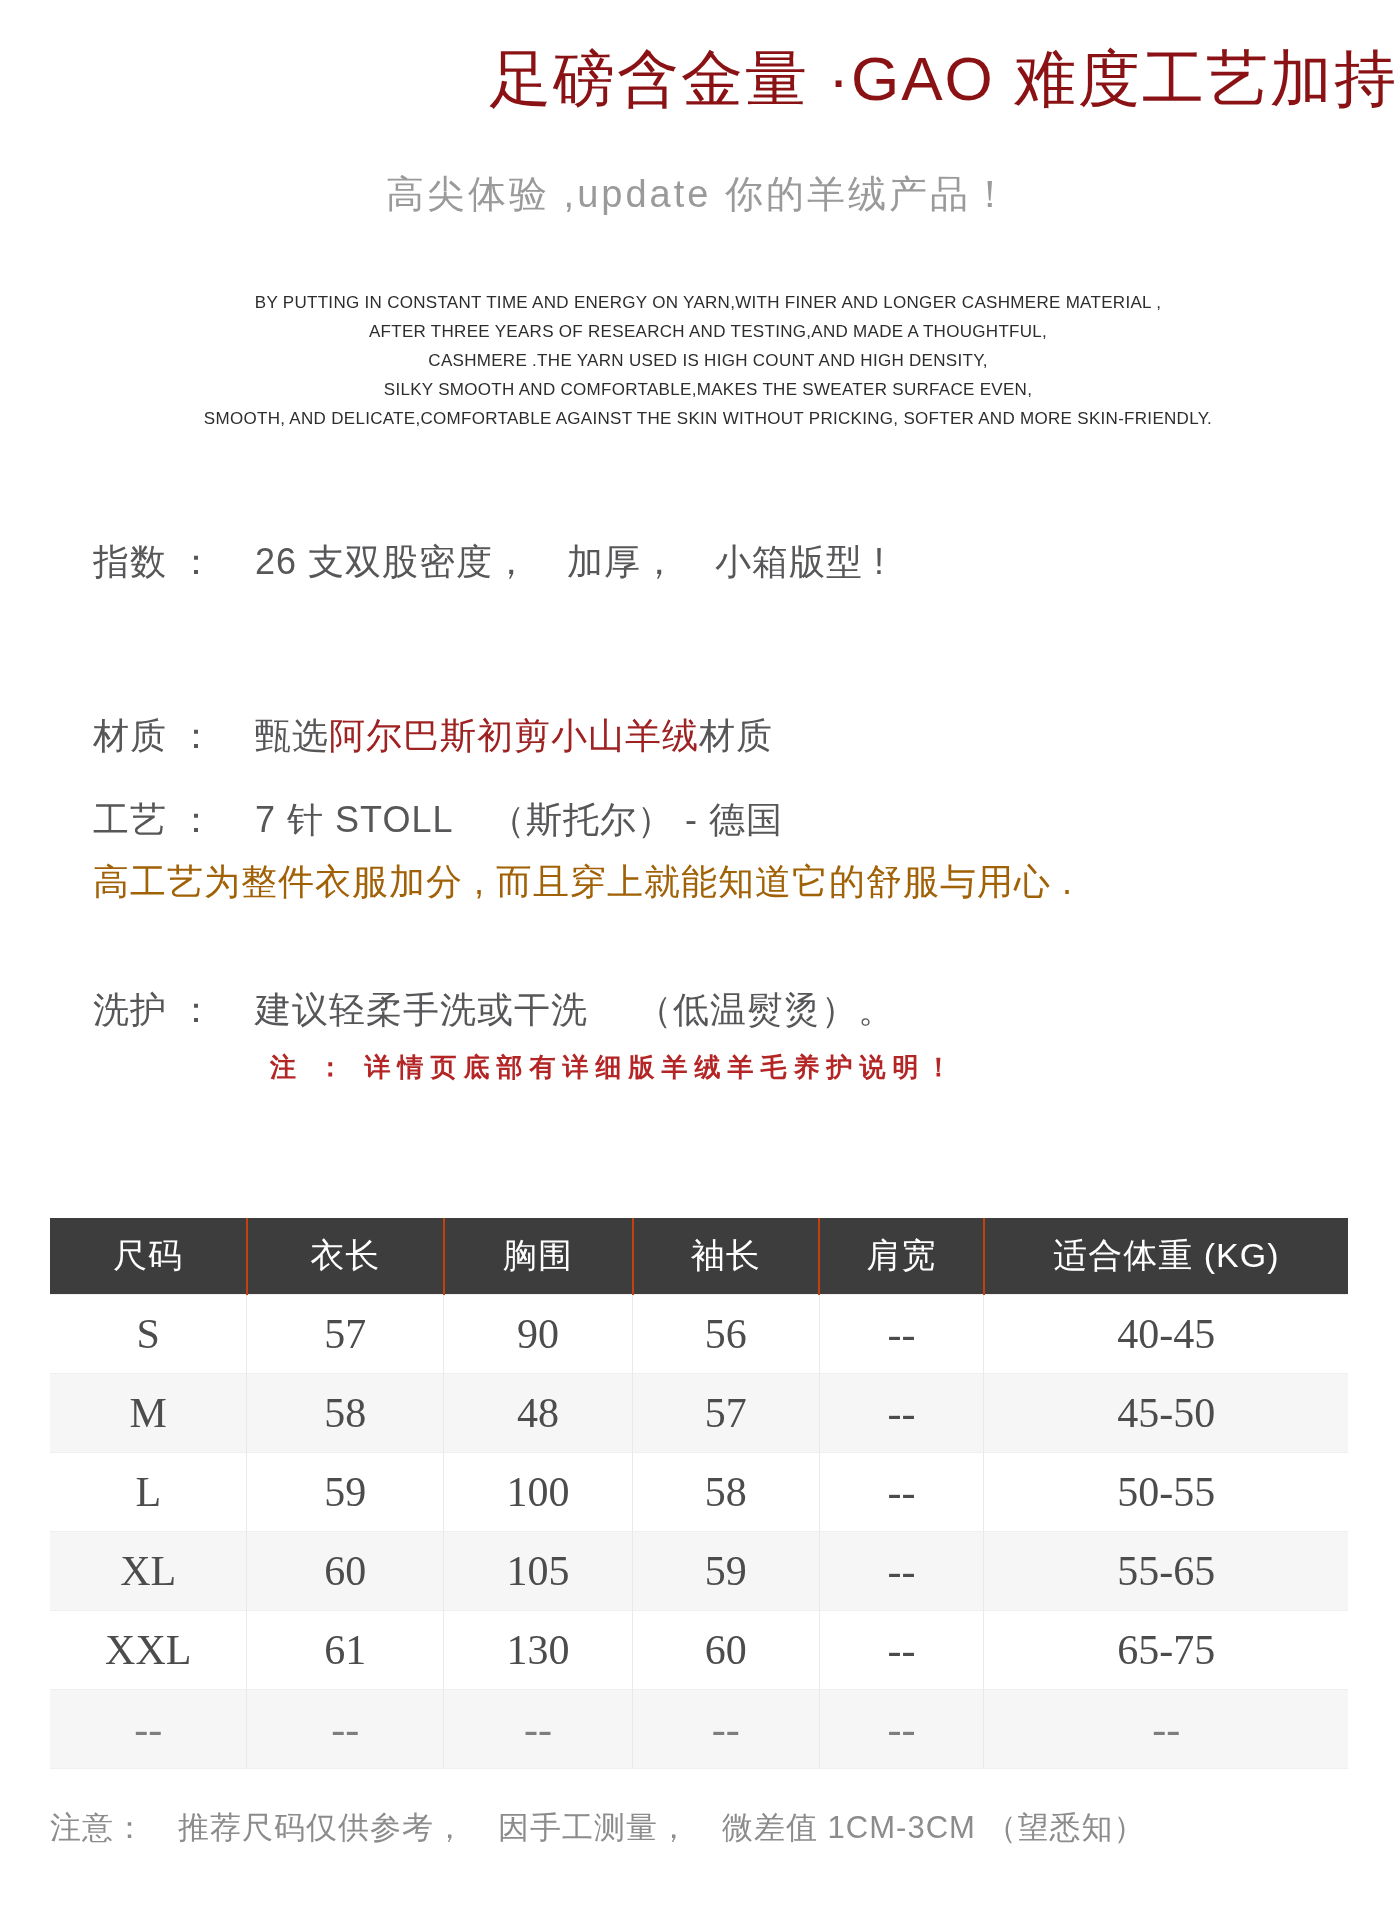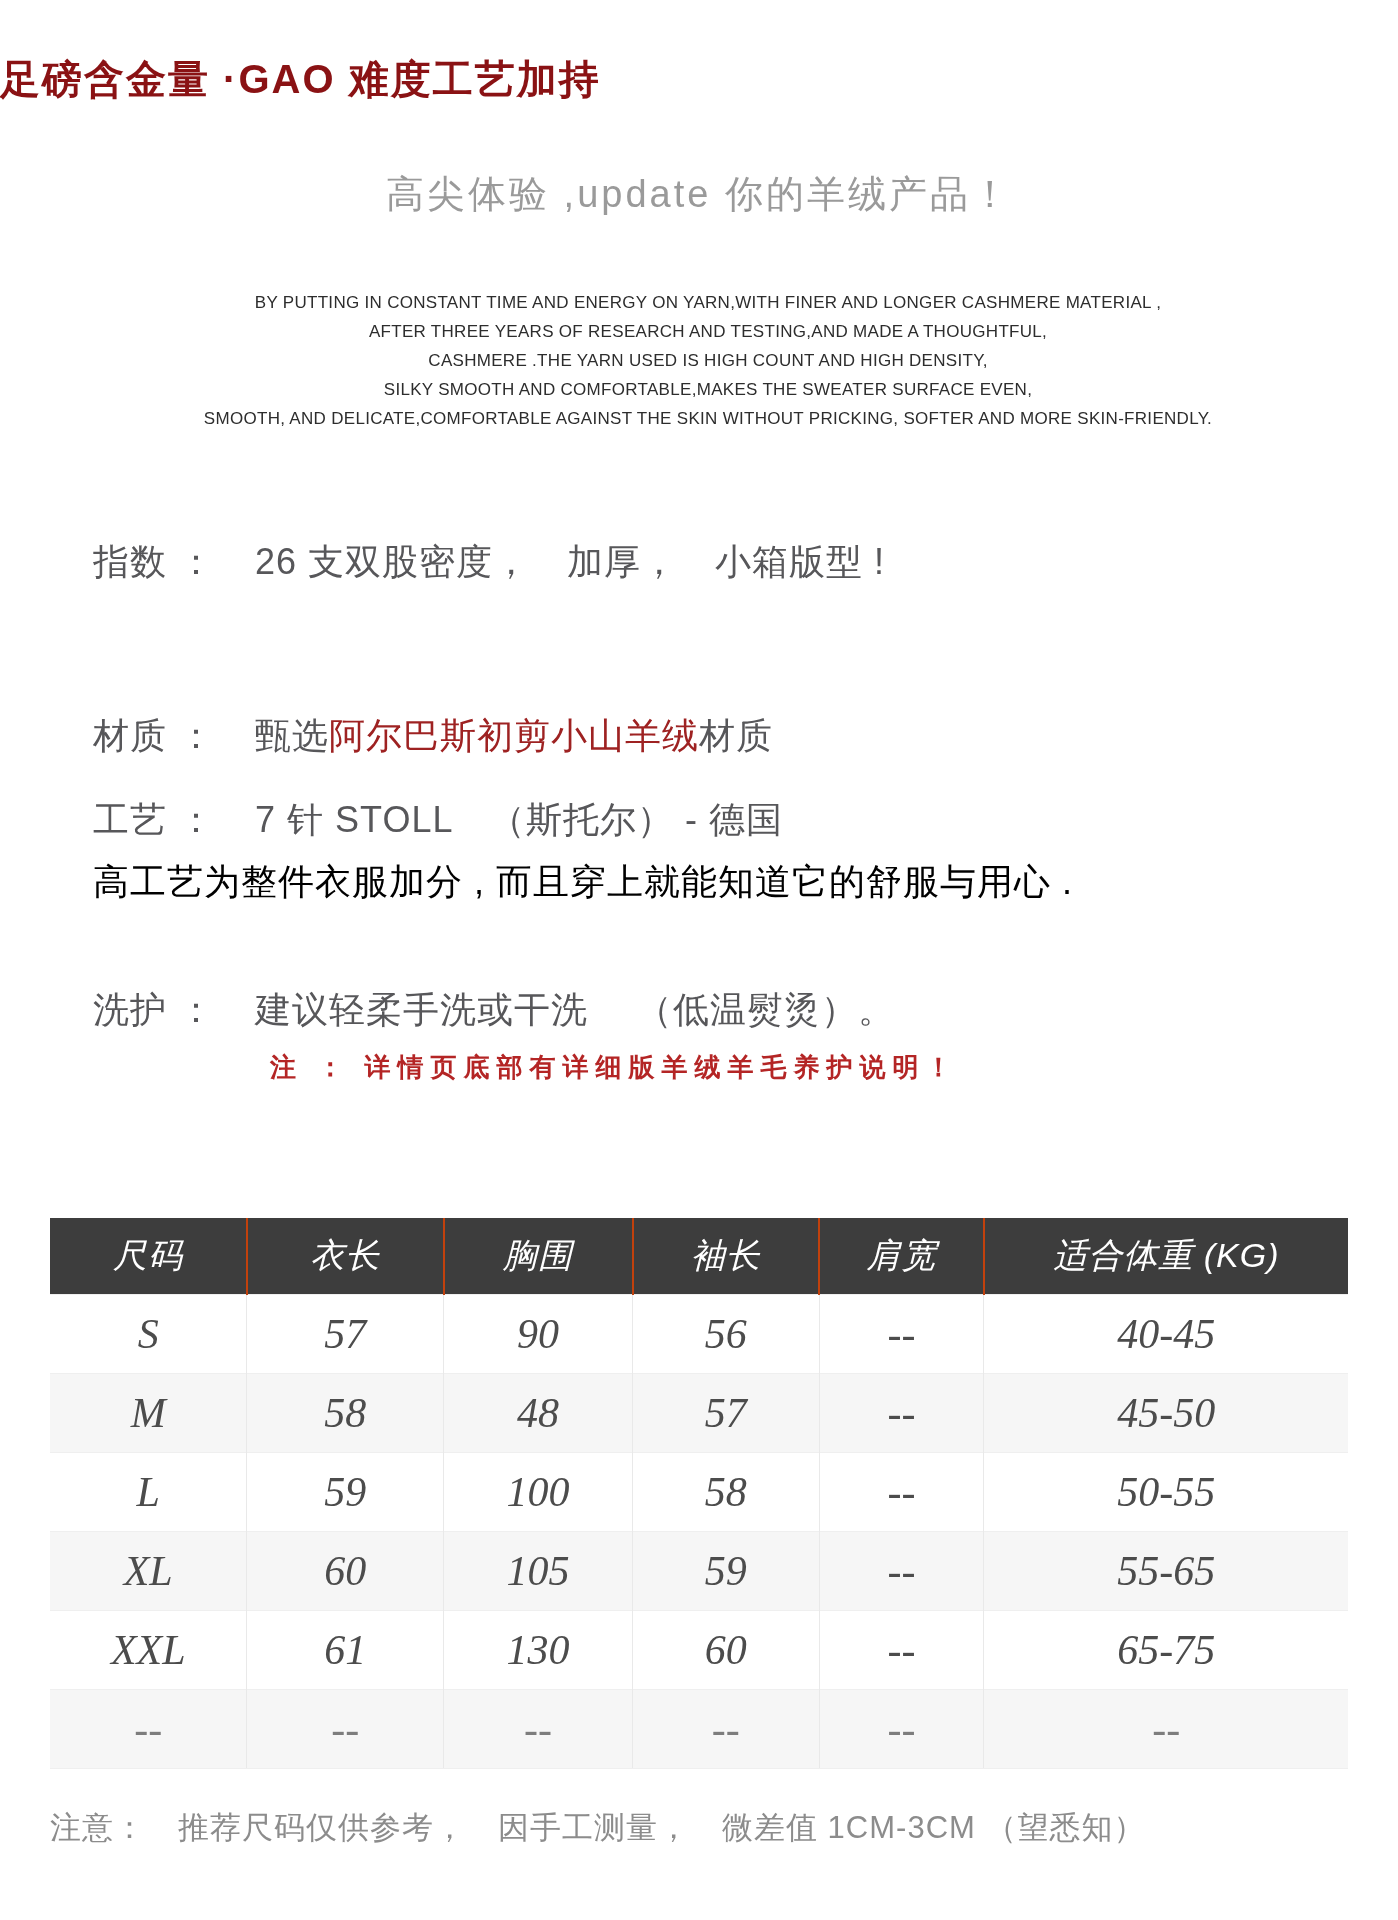"足磅含金量 ·GAO 难度工艺加持" .page-title { font-size: 40px -> 62px; font-weight: 700 -> 400; text-align: left -> right }
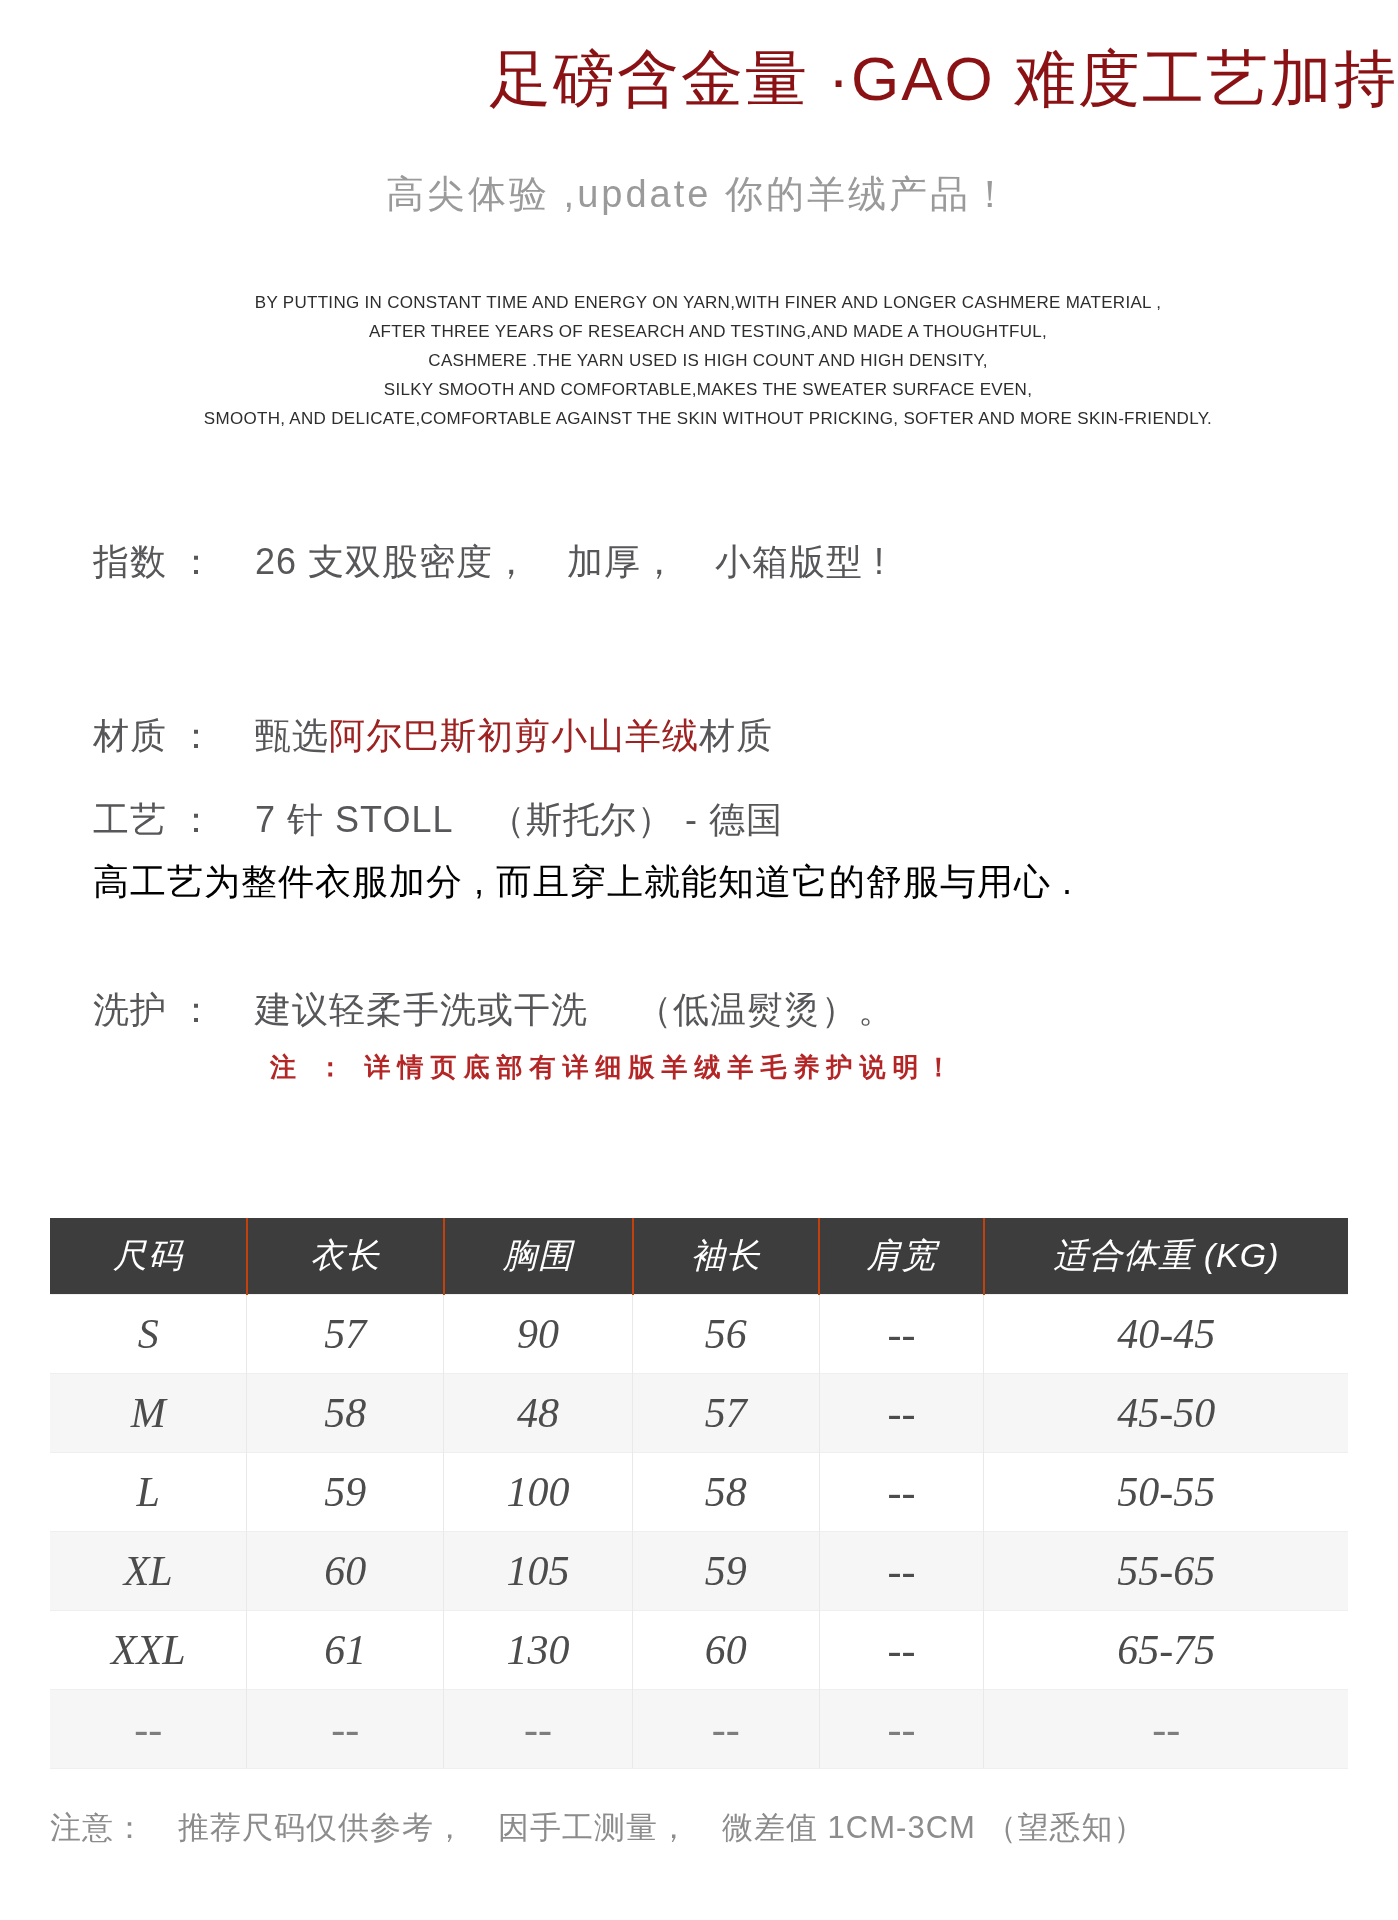"高工艺为整件衣服加分 , 而且穿上就能知道它的舒服与用心 ." .spec-detail { color: #000000 -> #a16207 }
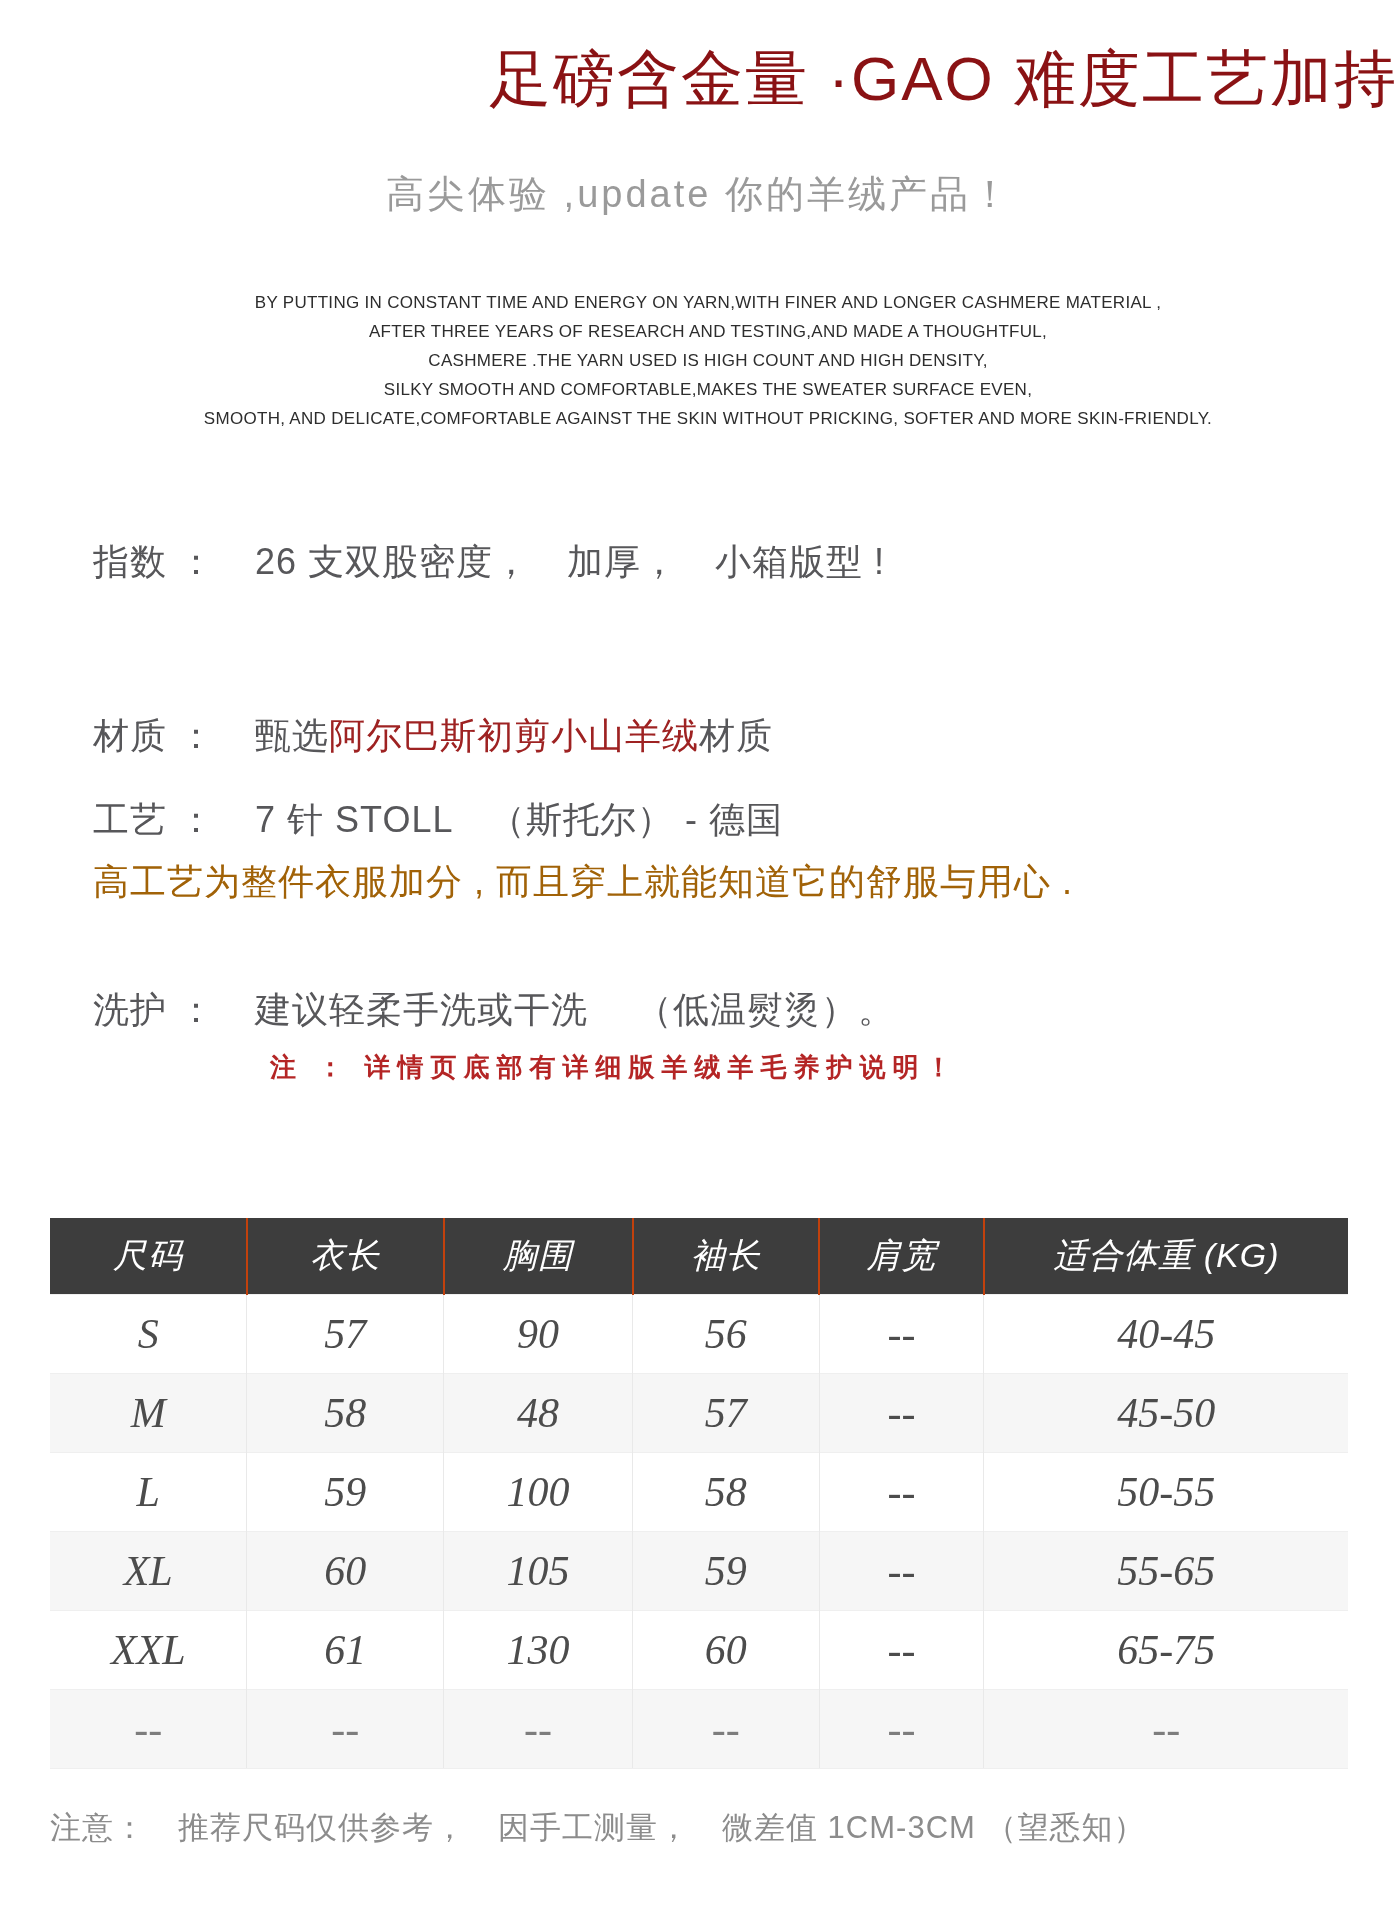"尺码" .size-table-wrap { font-style: italic -> none }
